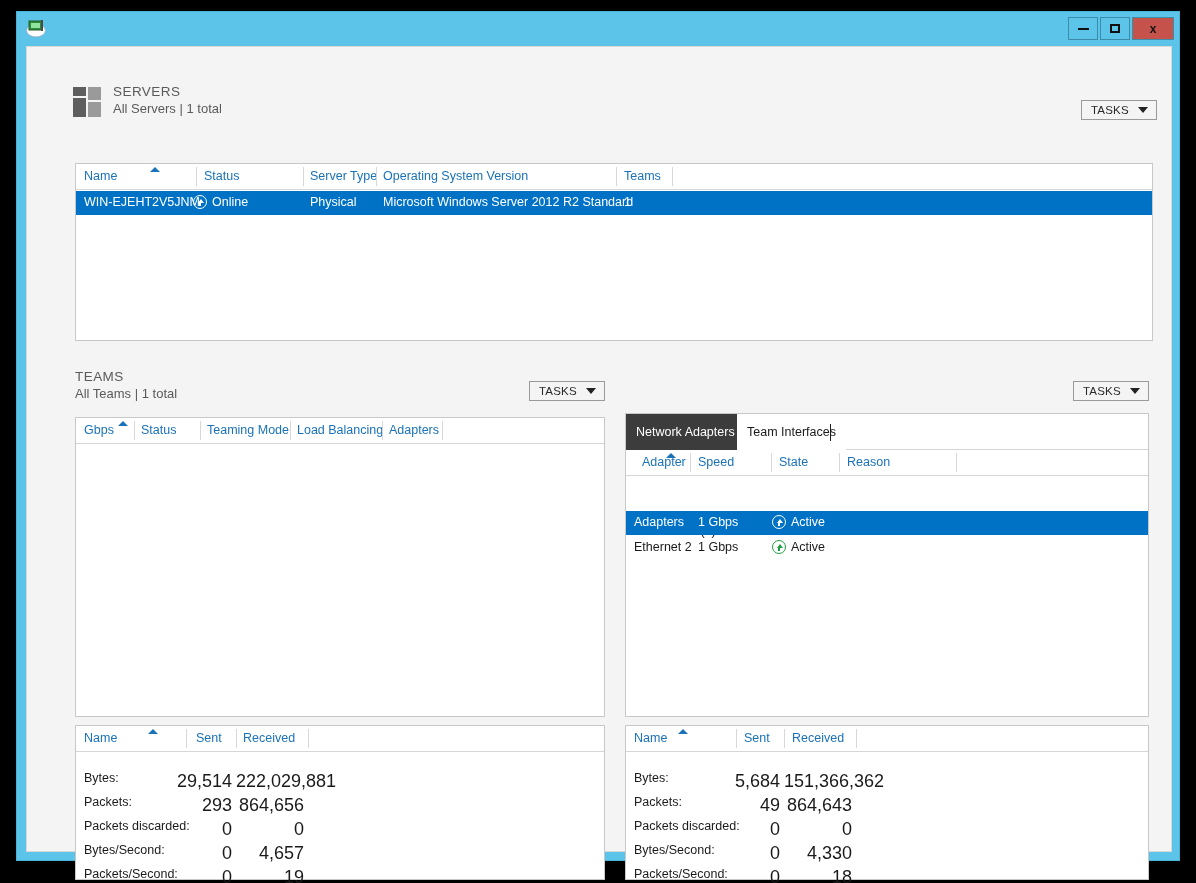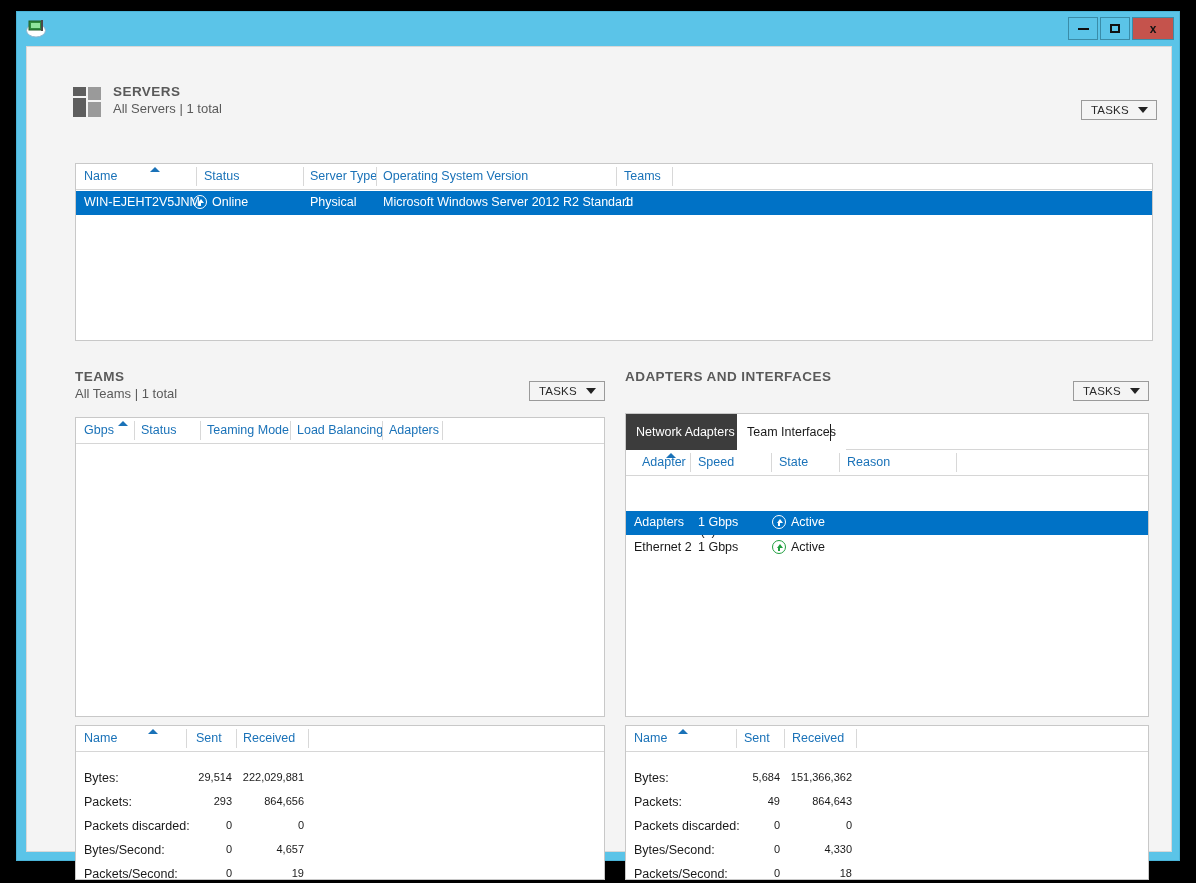"SERVERS" .sec-title { font-weight: bold -> normal }
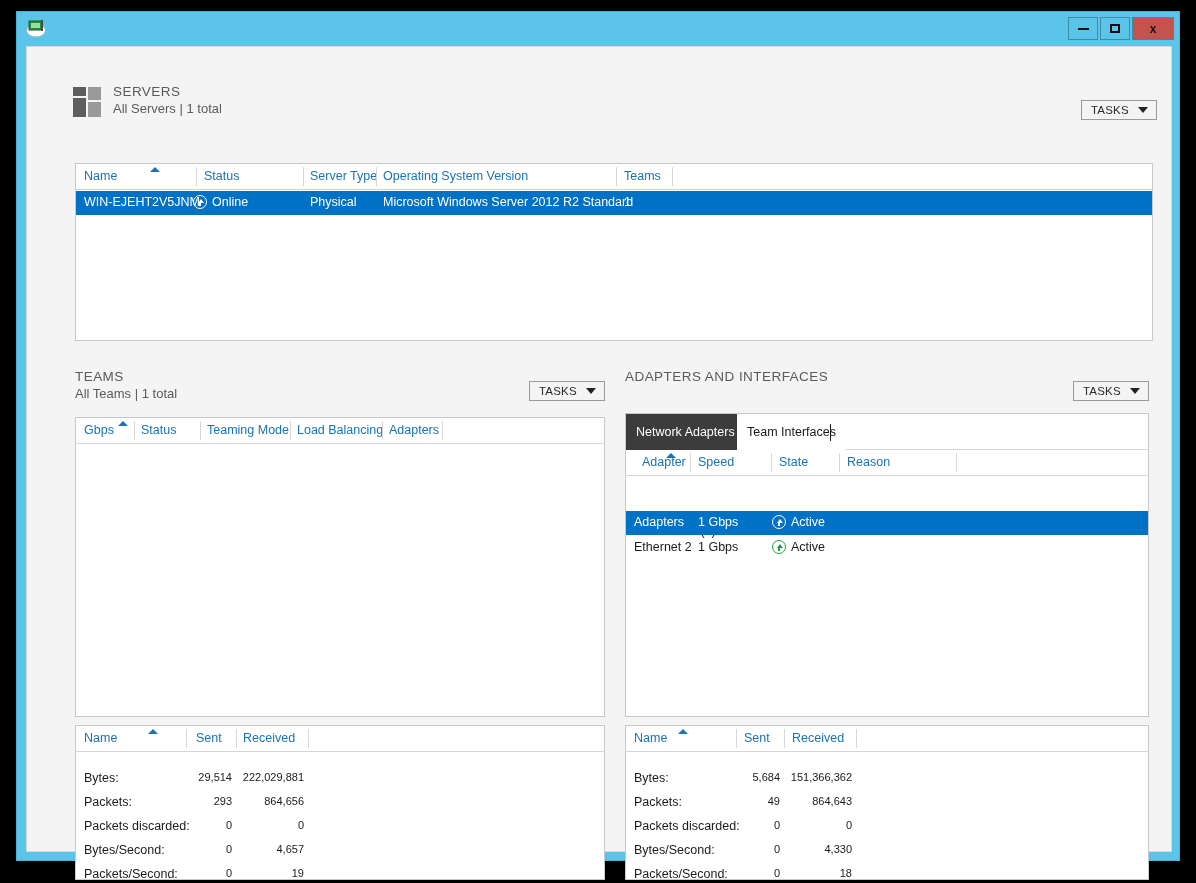"ADAPTERS AND INTERFACES" div.sec-title { html: <div>ADAPTERS AND INTERFACES</div> -> none }
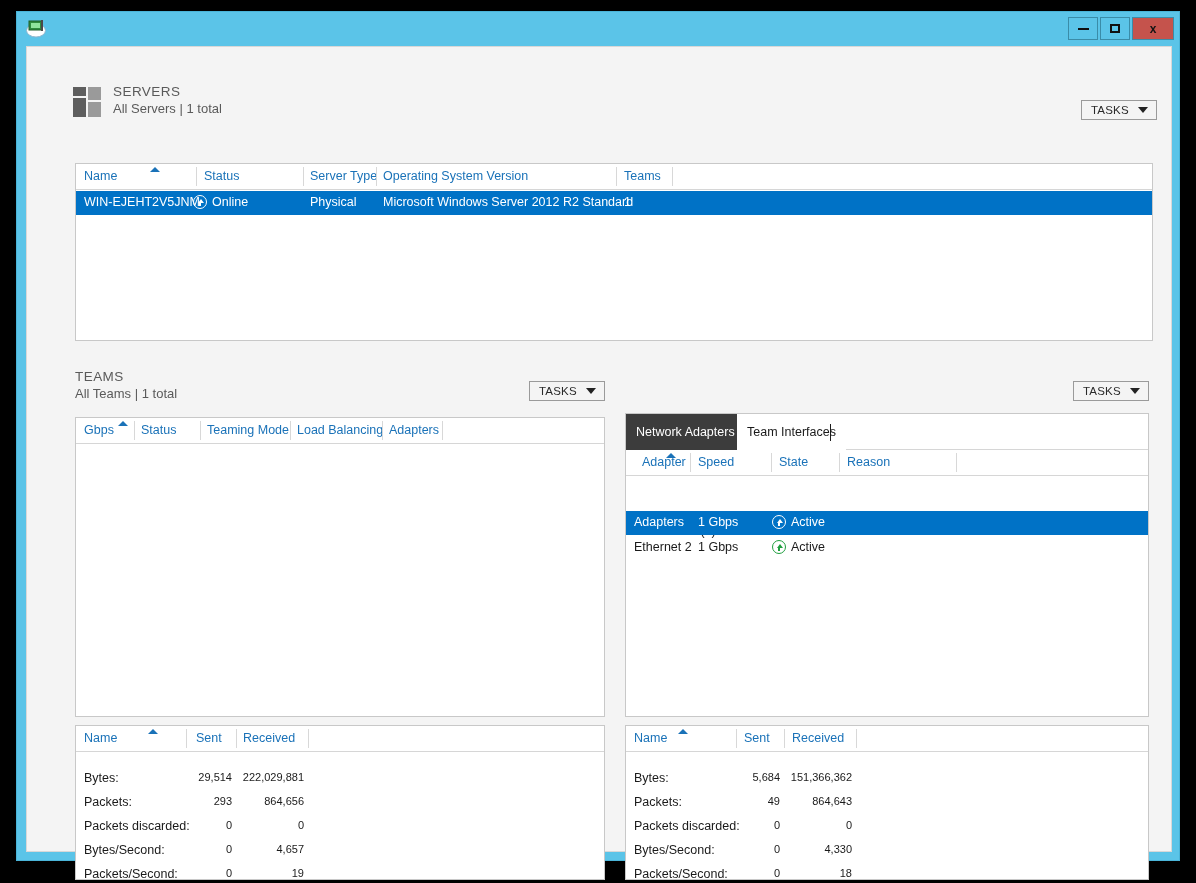"29,514" .stat-num { font-size: 11px -> 18px }
